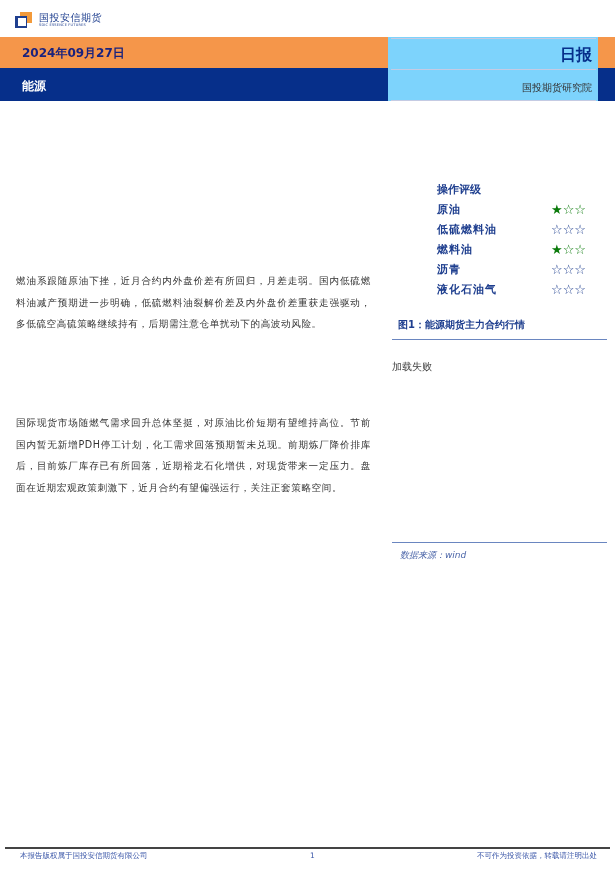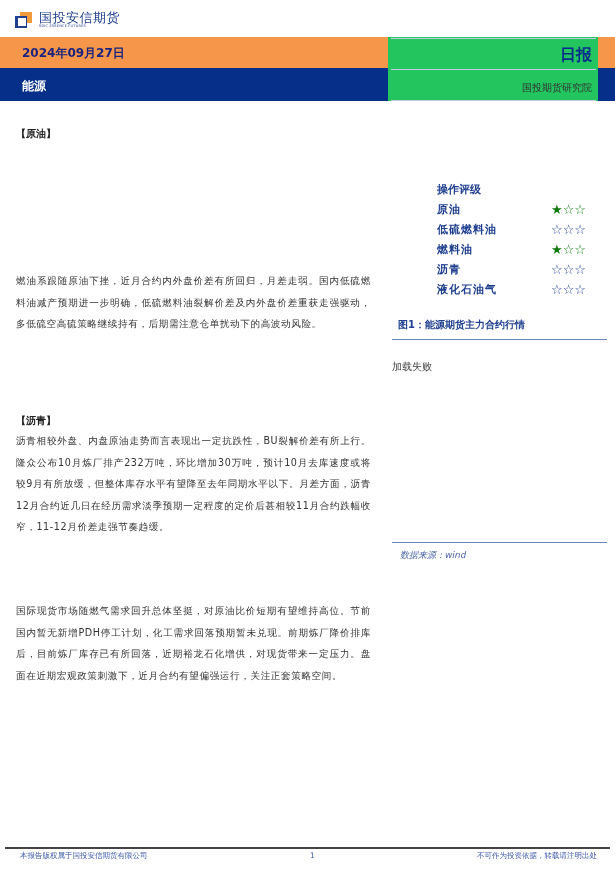"国投安信期货" .logo-cn { font-size: 13px -> 10px }
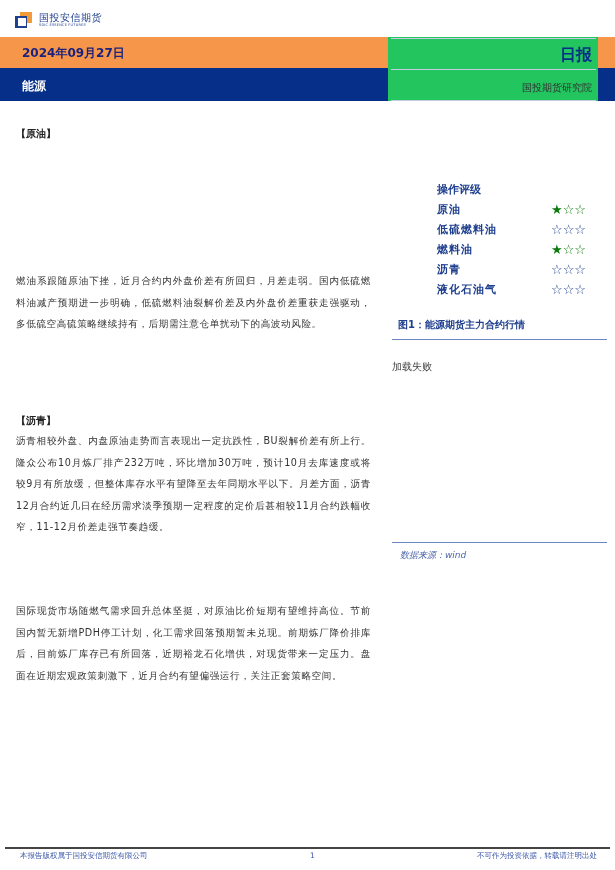"日报" .title-panel { background: #22c55e -> #7dd3fc }
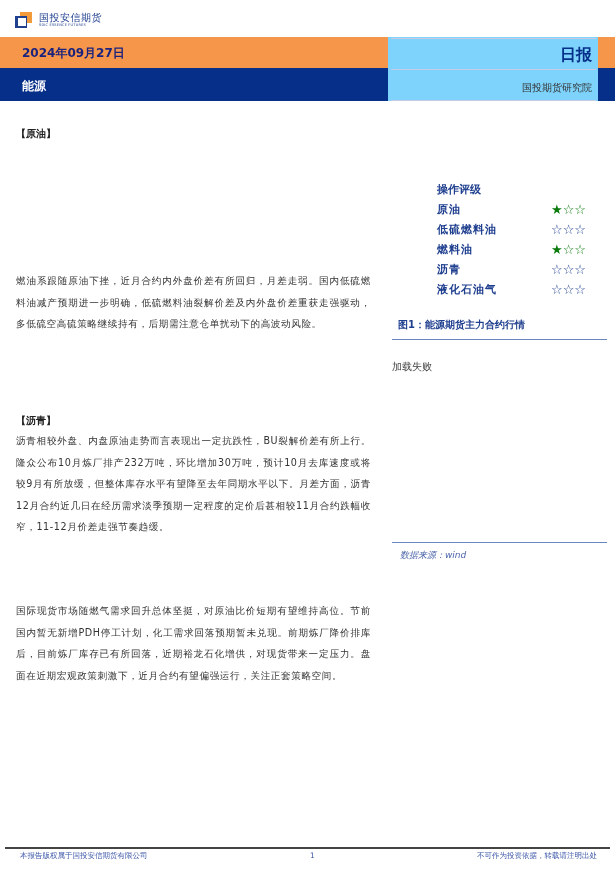"【原油】" div.sec-head { html: <div>【原油】</div> -> none }
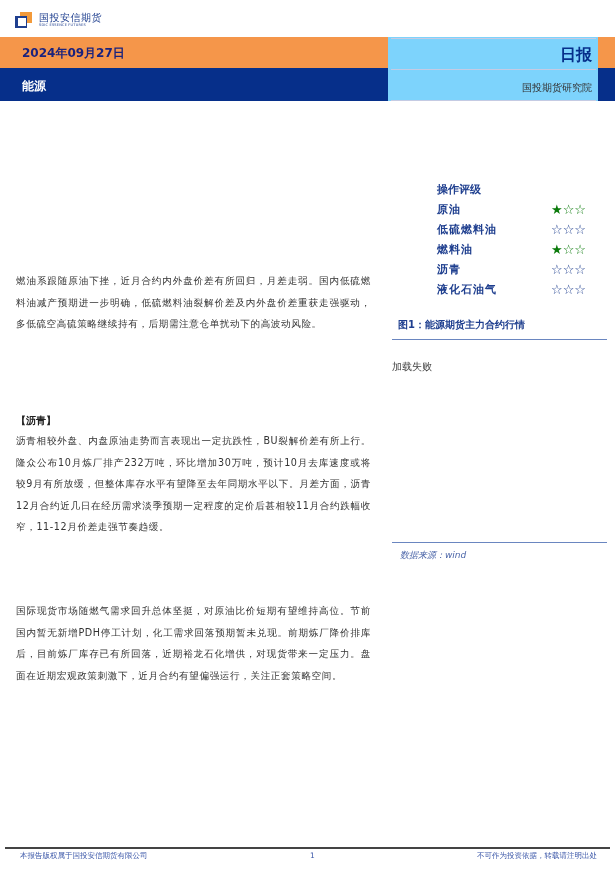"【沥青】" div.section { html: <div> <div>【沥青】</div> <div>沥青相较外盘、内盘原油走势而言表现出一定抗跌性，BU裂解价差有所上行。隆众公布10月炼厂排产232万吨，环比增加30万吨，预计10月去库速度或将较9月有所放缓，但整体库存水平有望降至去年同期水平以下。月差方面，沥青12月合约近几日在经历需求淡季预期一定程度的定价后甚相较11月合约跌幅收窄，11-12月价差走强节奏趋缓。</div> </div> -> none }
